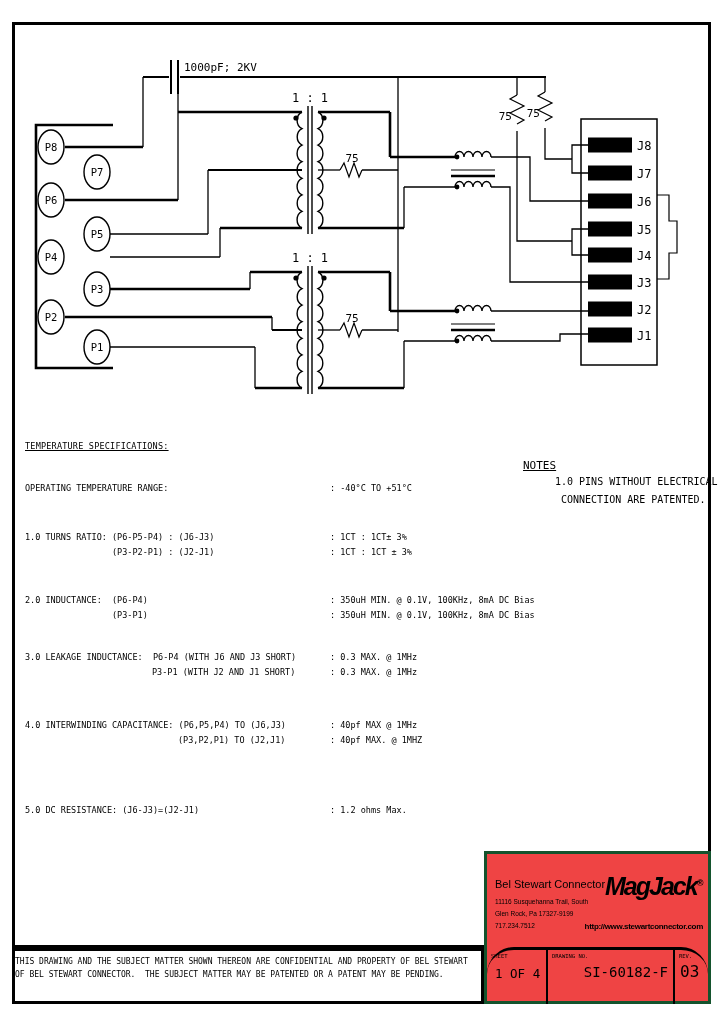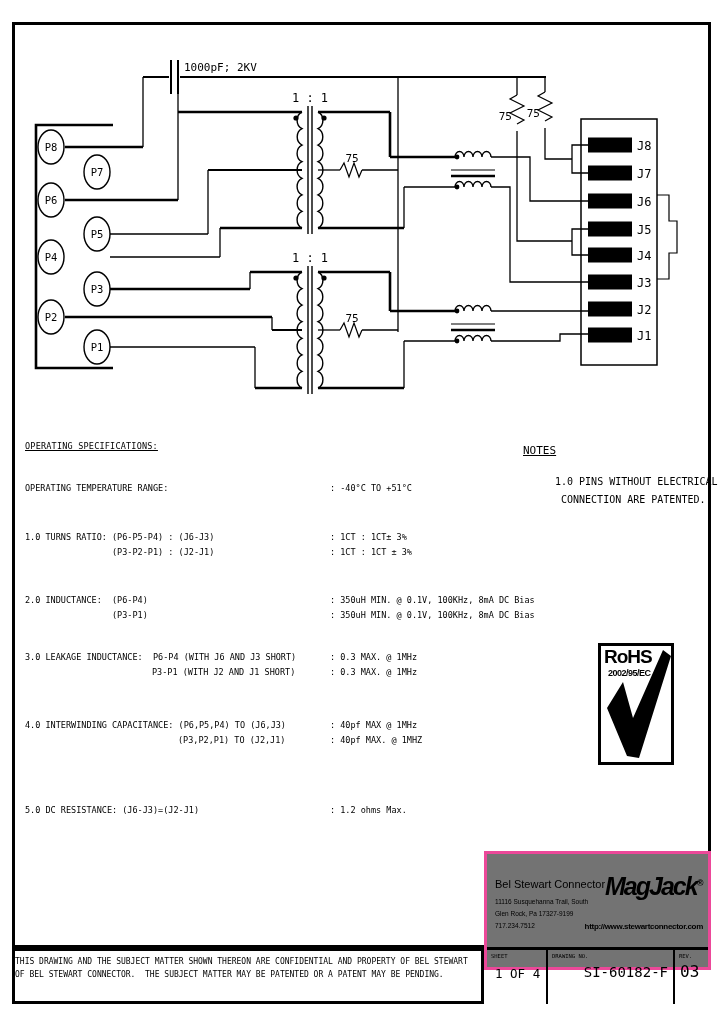"OPERATING SPECIFICATIONS:" div.sl { text: OPERATING -> TEMPERATURE }
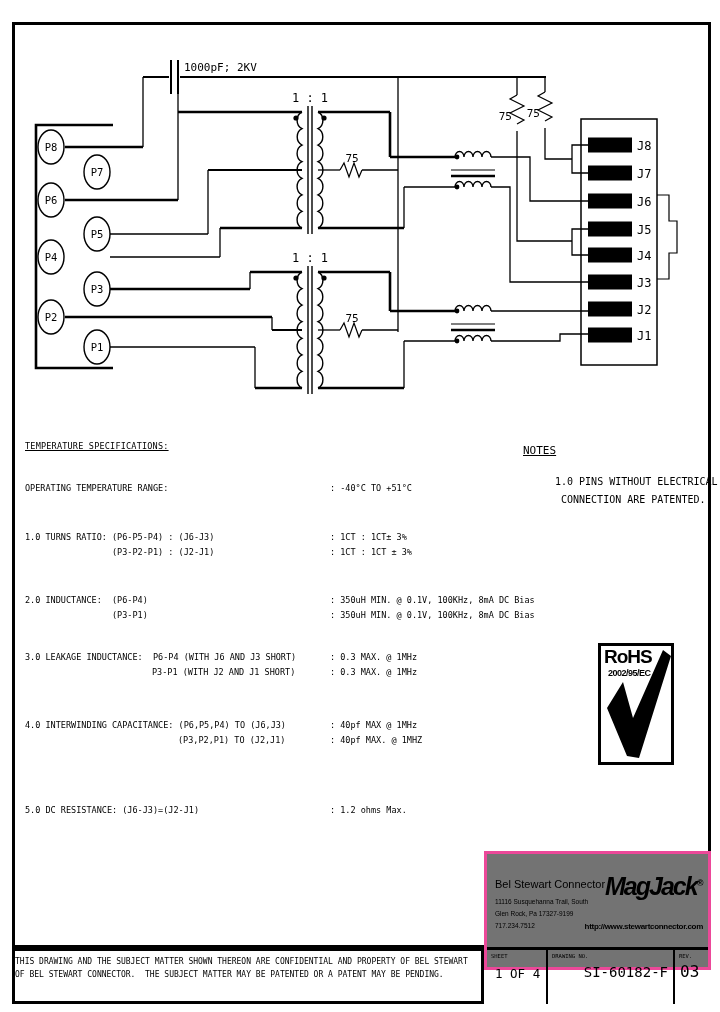"NOTES" .notes-title { margin-top: none -> 15px }
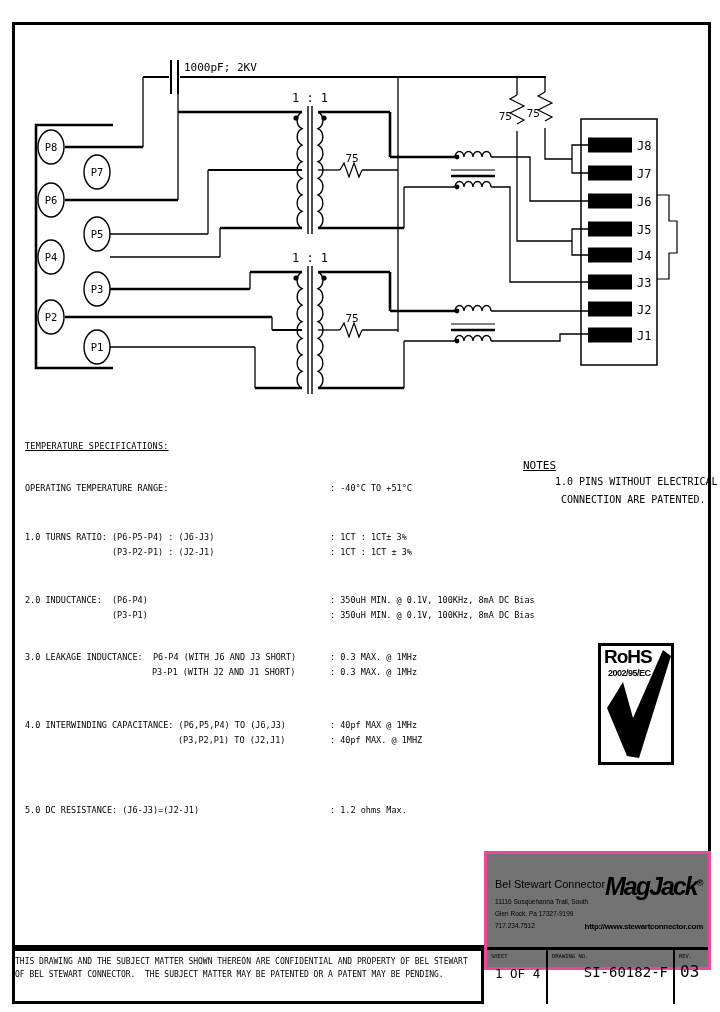"RoHS" div.abs { html: <div> <span>RoHS</span> <span>2002/95/EC</span> <svg> <path></path> </svg> </div> -> none }
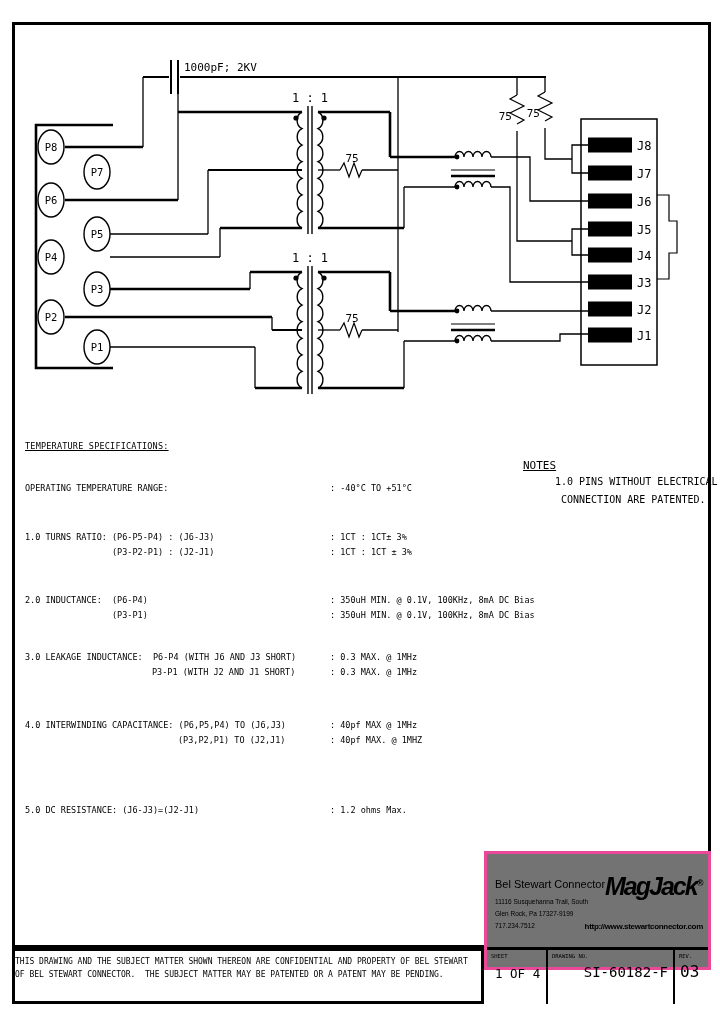"Bel Stewart Connector" #tblock { background: #737373 -> #ef4444; border: 3px solid #ec4899 -> 3px solid #14532d; height: 119px -> 153px }
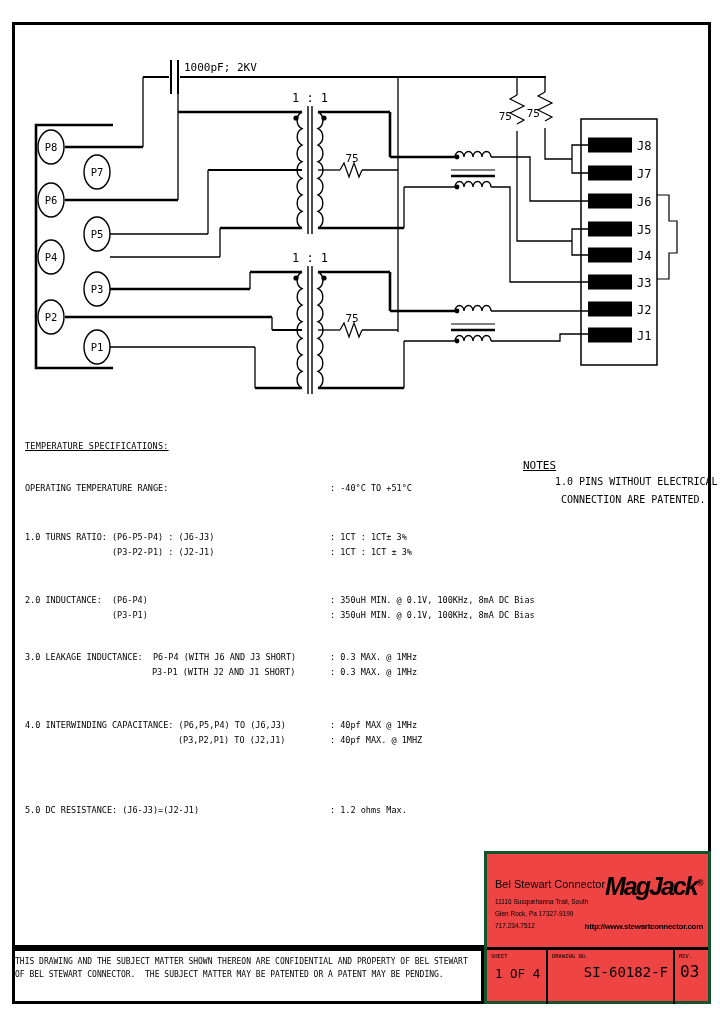"1 OF 4" #tb-row { border-radius: none -> 27px }
